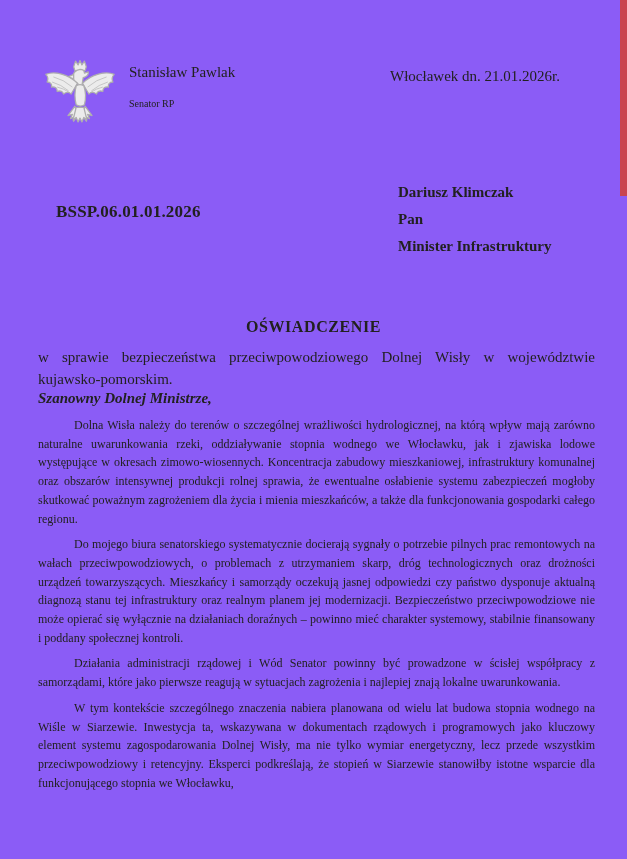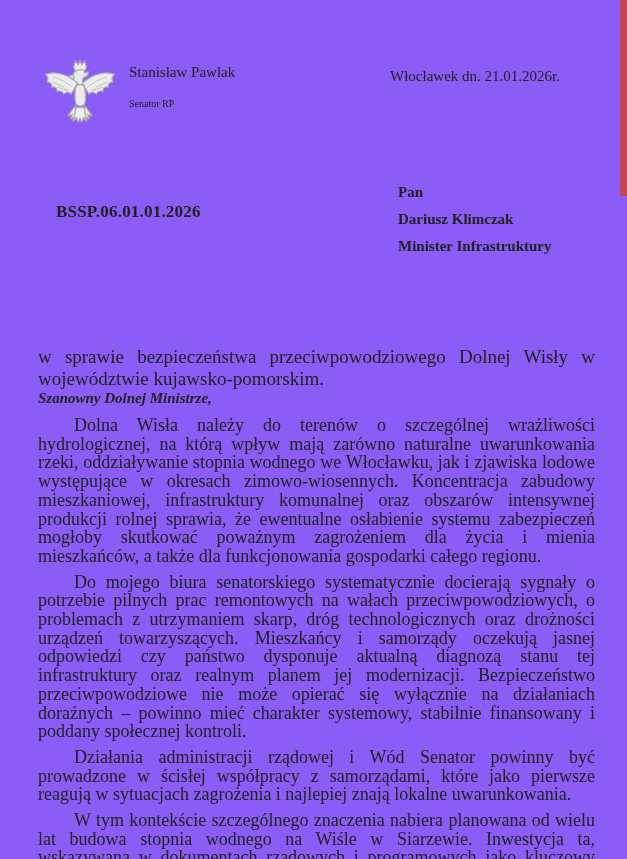"Pan" div { order: before "Dariusz Klimczak" -> after "Dariusz Klimczak" }
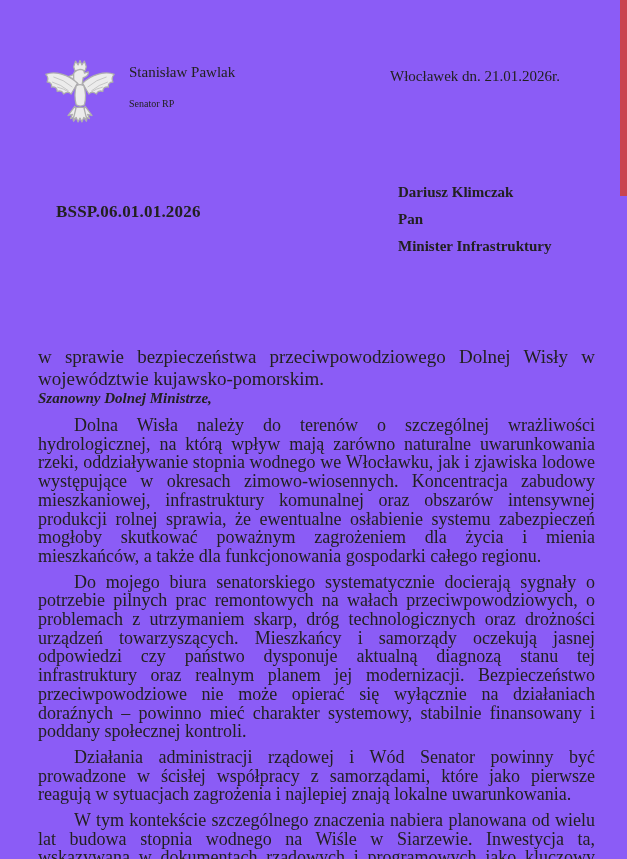"OŚWIADCZENIE" div.doc-title { html: none -> <div>OŚWIADCZENIE</div> }
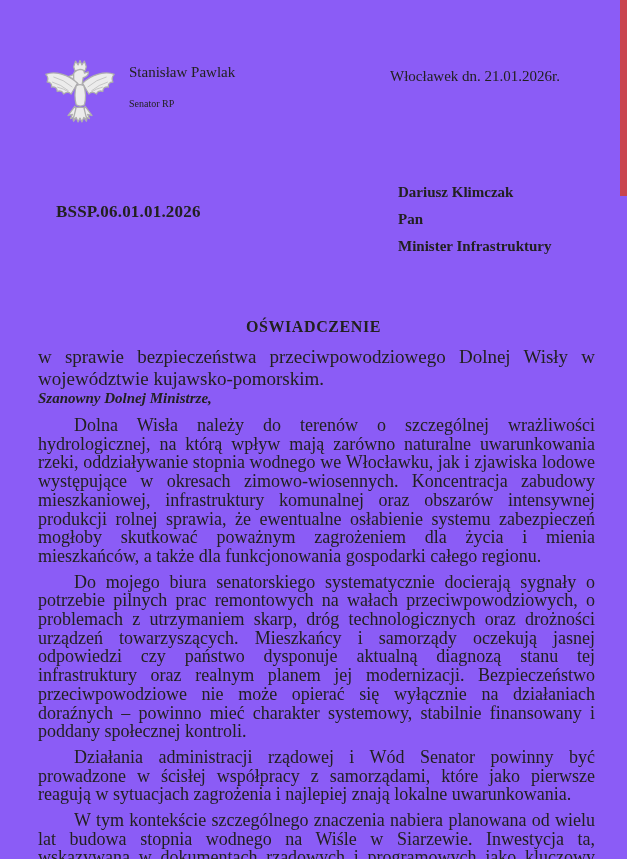"w sprawie bezpieczeństwa" .subject { font-size: 19px -> 15px }
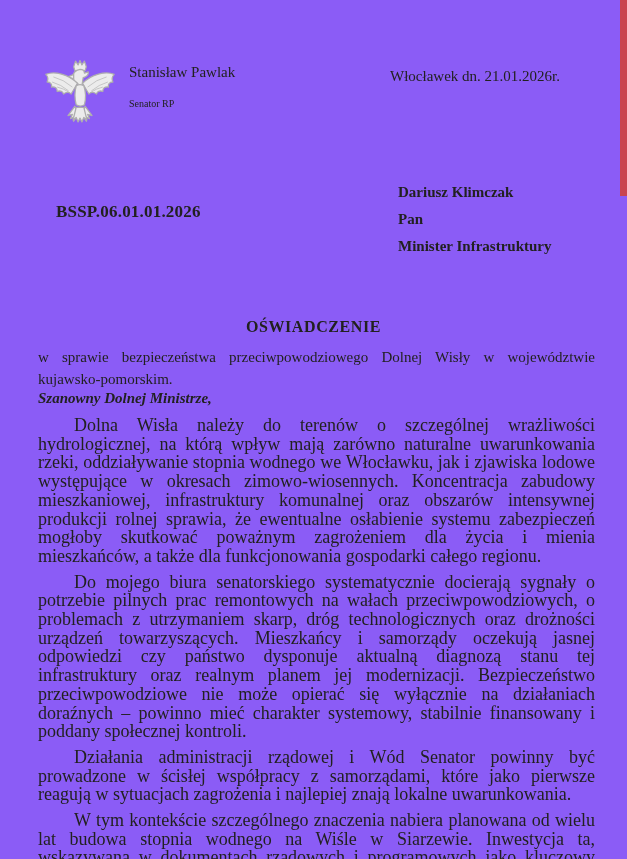"Dolna Wisła należy do terenów" .body-text p { font-size: 18px -> 12px }
